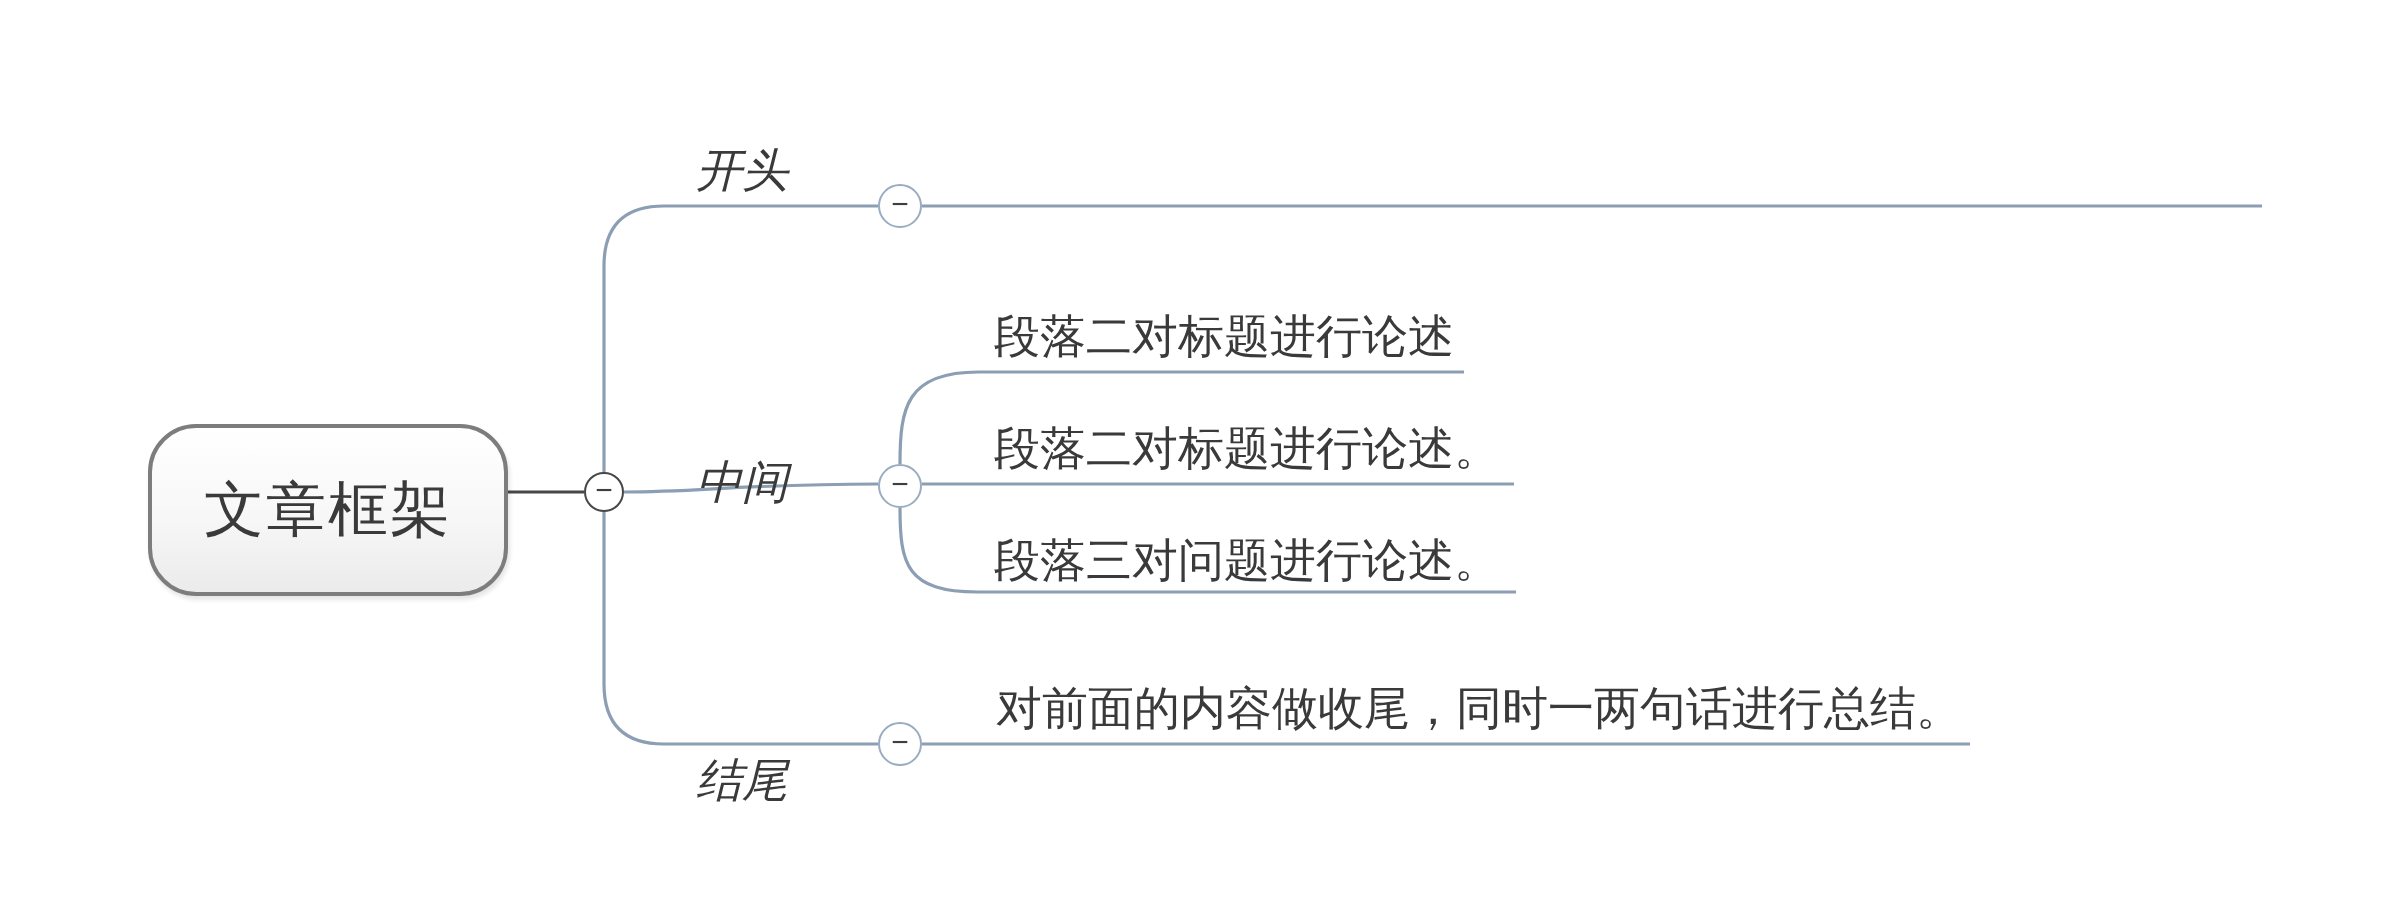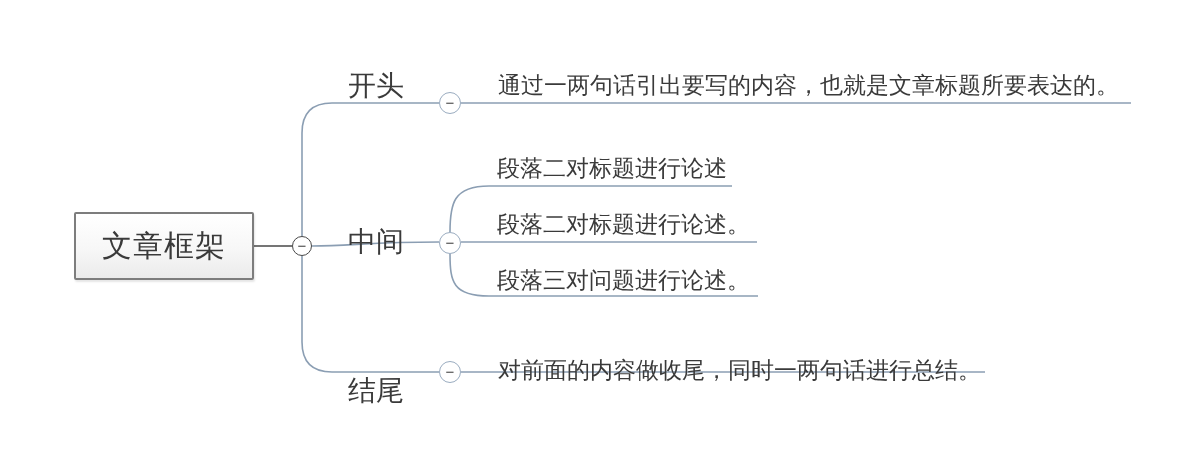"开头" .branch-label { font-size: 28px -> 23px; font-style: none -> italic }
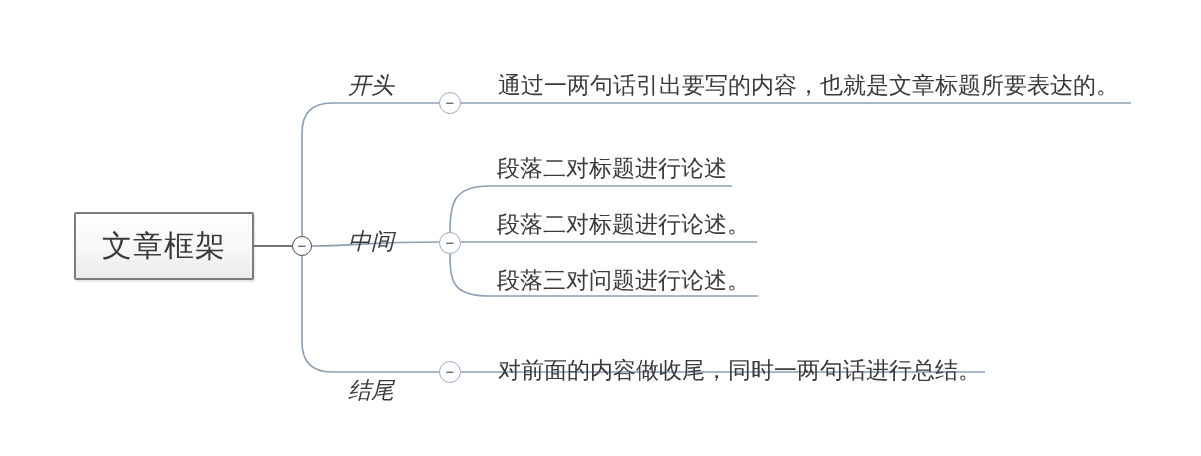"通过一两句话引出要写的内容，也就是文章标题所要表达的。" div.label { html: <div>通过一两句话引出要写的内容，也就是文章标题所要表达的。</div> -> none }
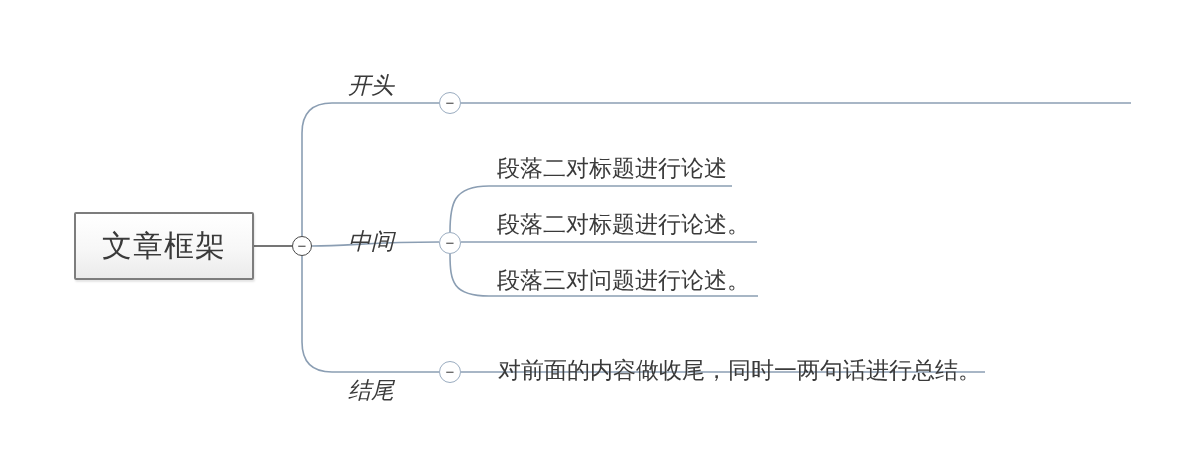"文章框架" .root-node { border-radius: 2px -> 24px; height: 68px -> 86px }
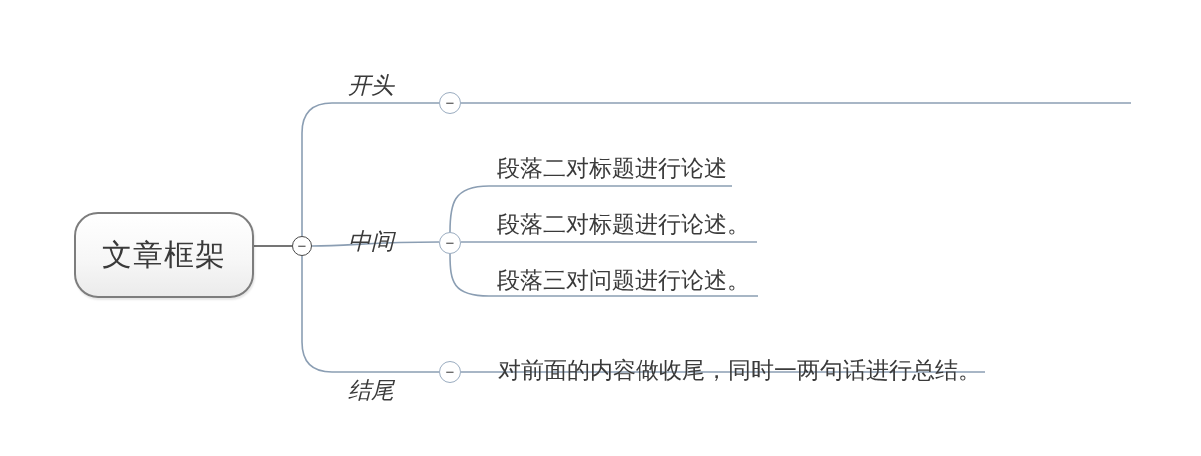"对前面的内容做收尾，同时一两句话进行总结。" .lbl-c20 { top: 357px -> 341px }
